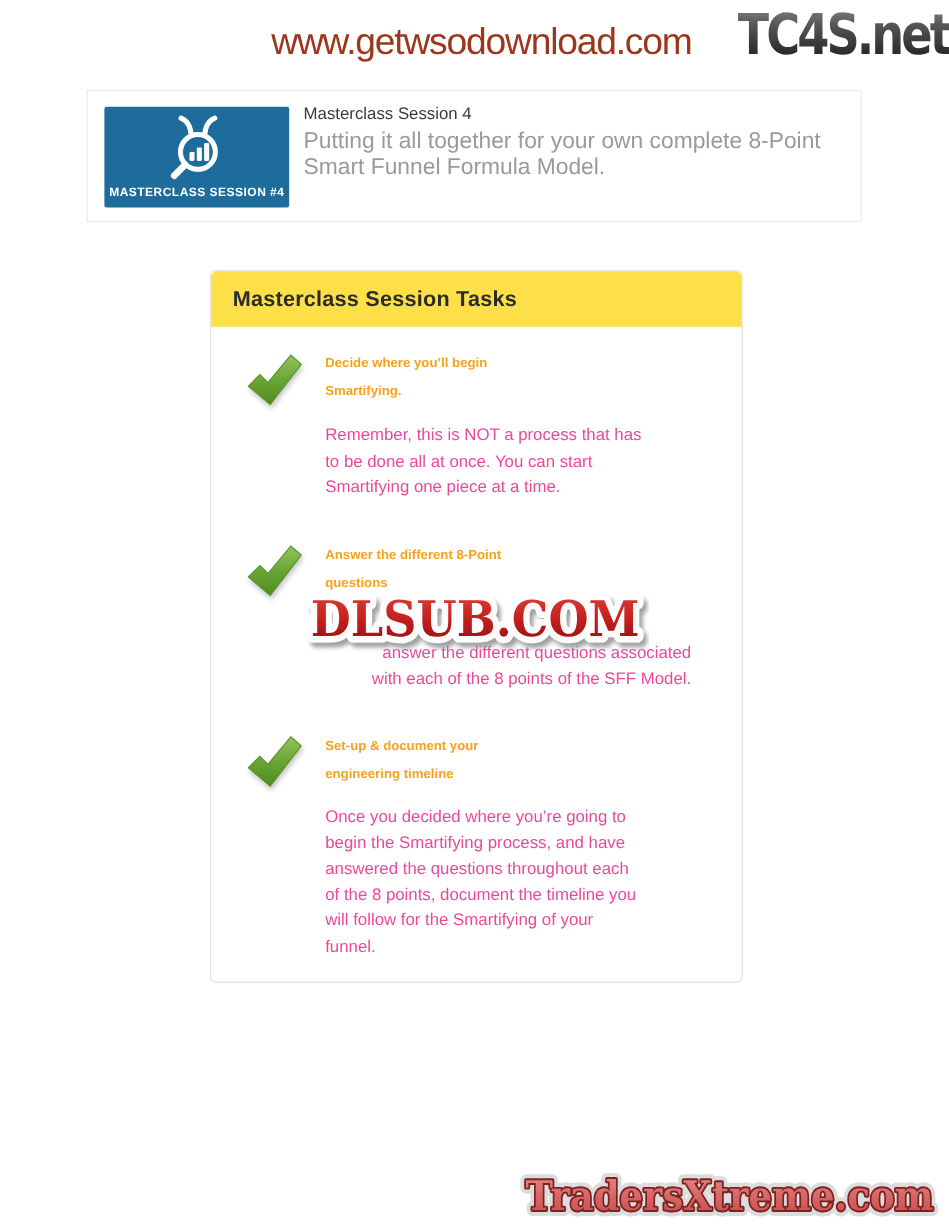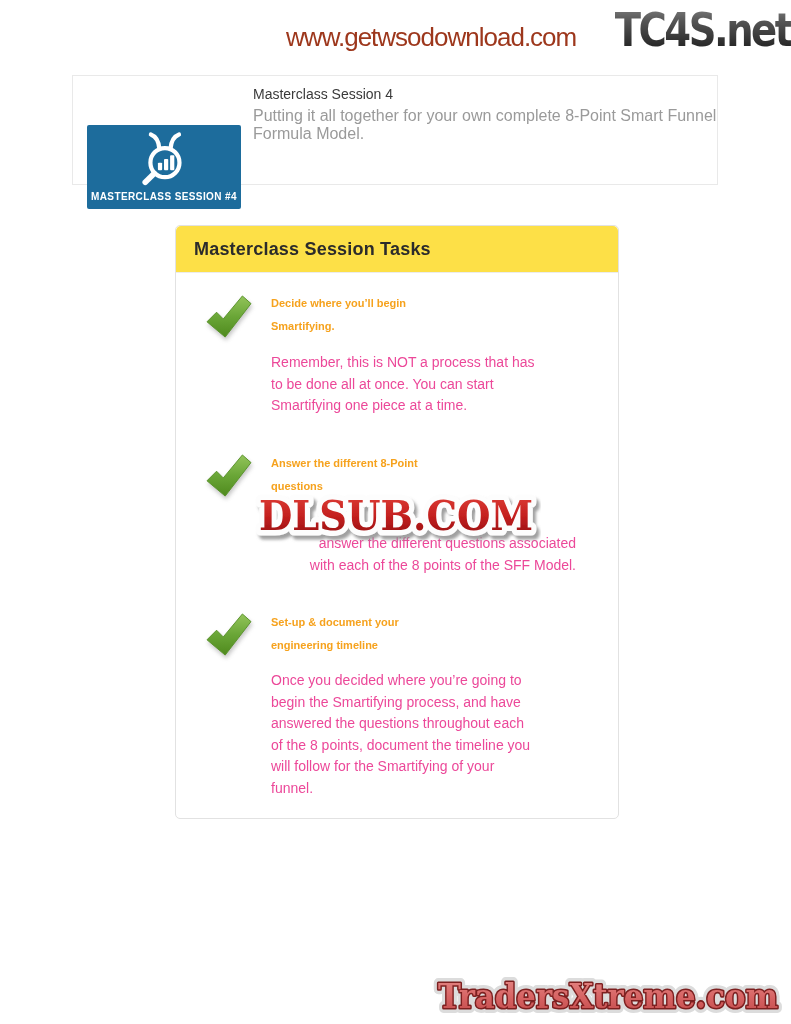"www.getwsodownload.com" .site-url { font-size: 26px -> 31px }
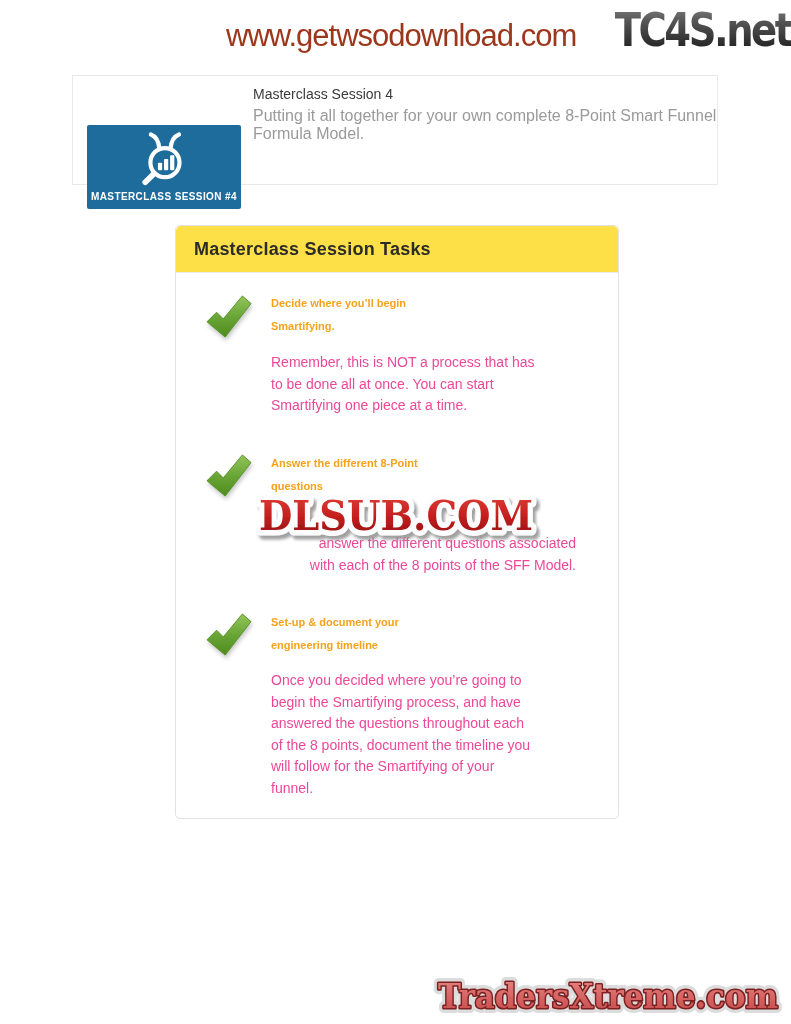"Putting it all together for" .card-desc { font-size: 16px -> 19px }
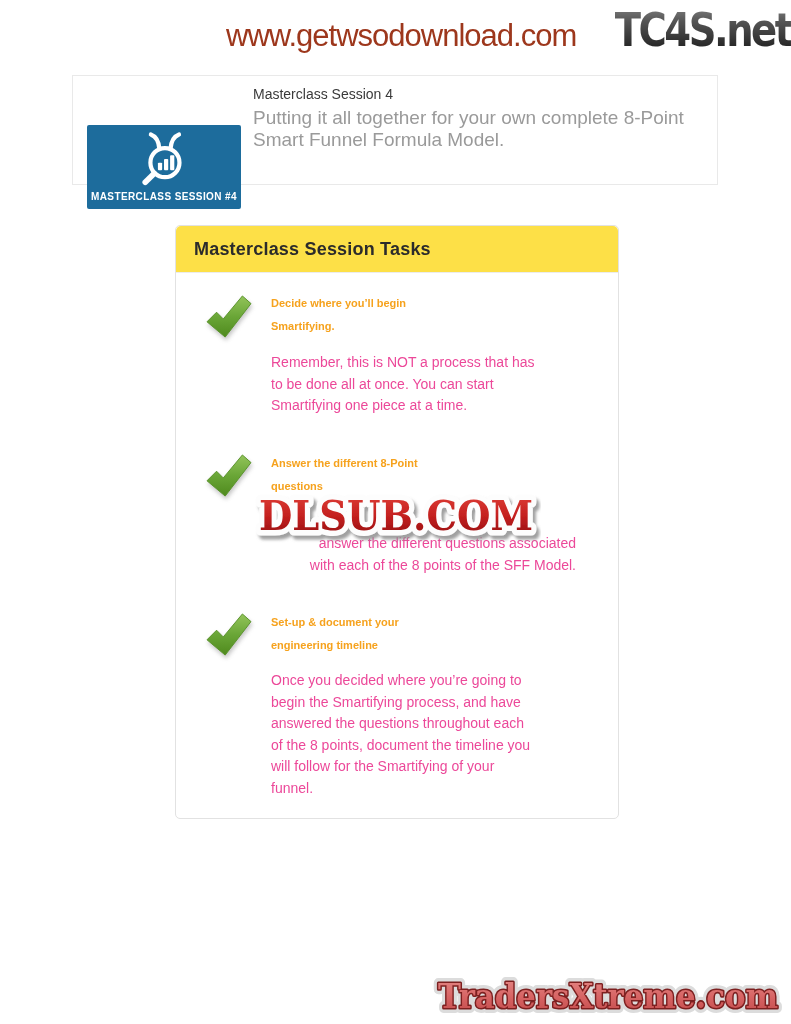"MASTERCLASS SESSION #4" .badge { margin-top: 36px -> none }
